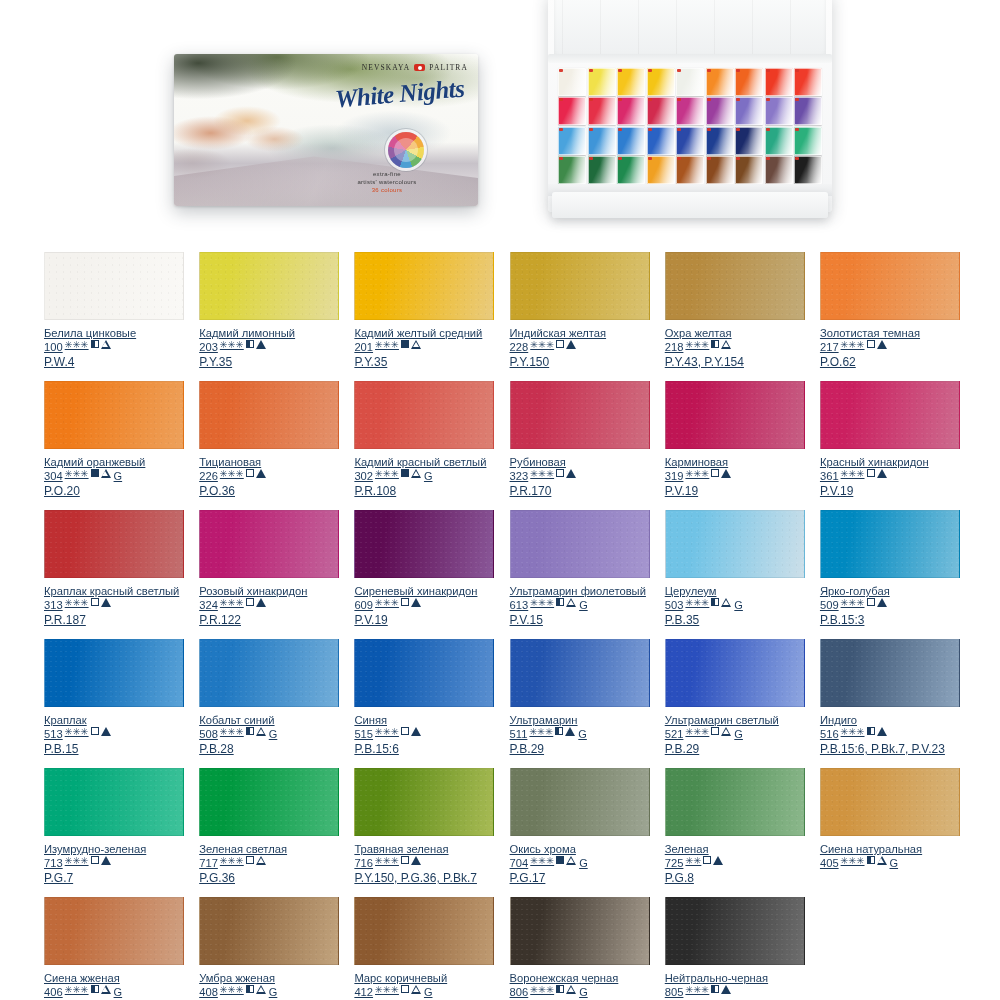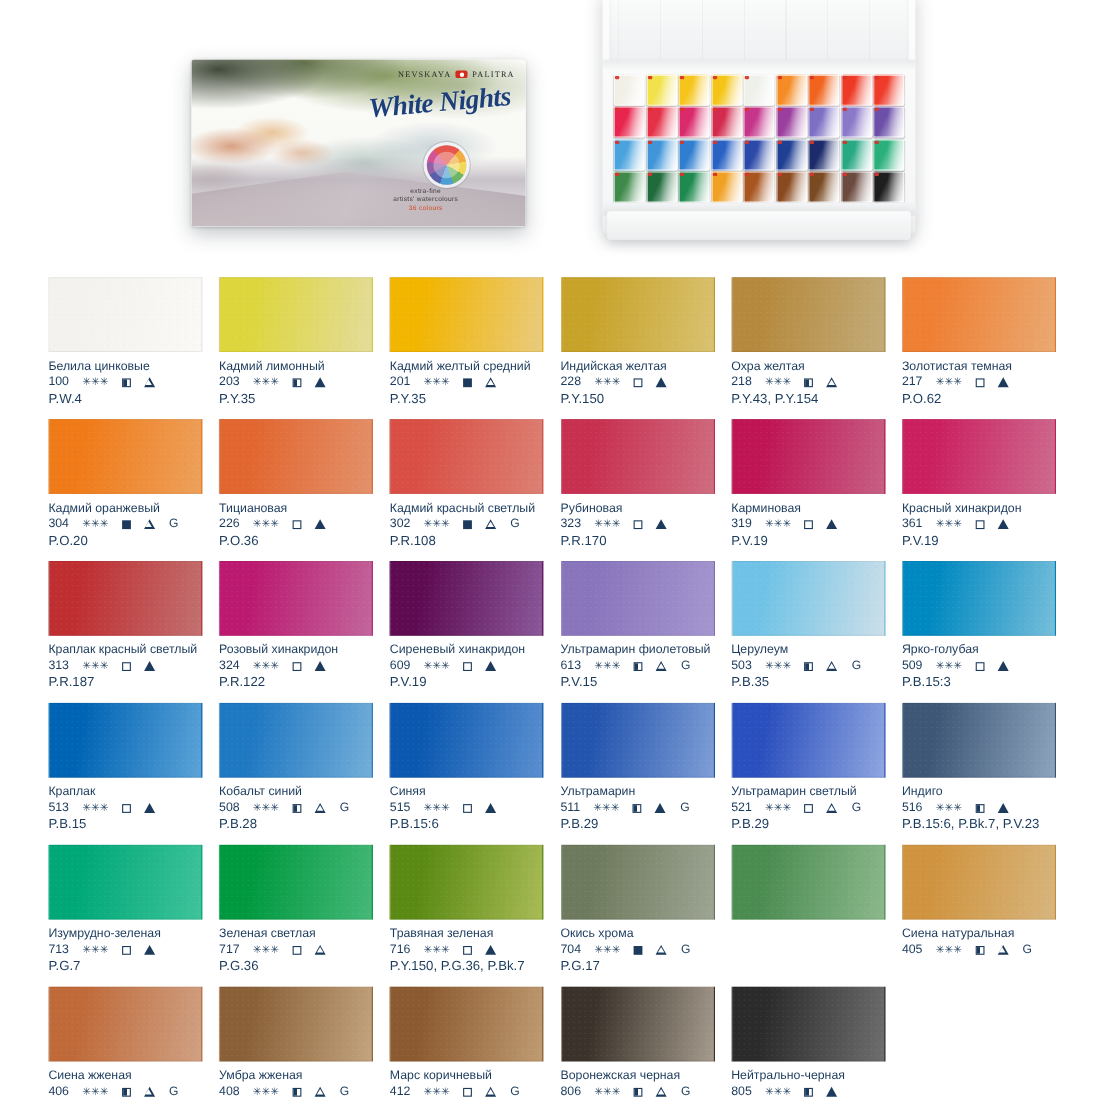"Белила цинковые" .info { text-decoration: none -> underline }
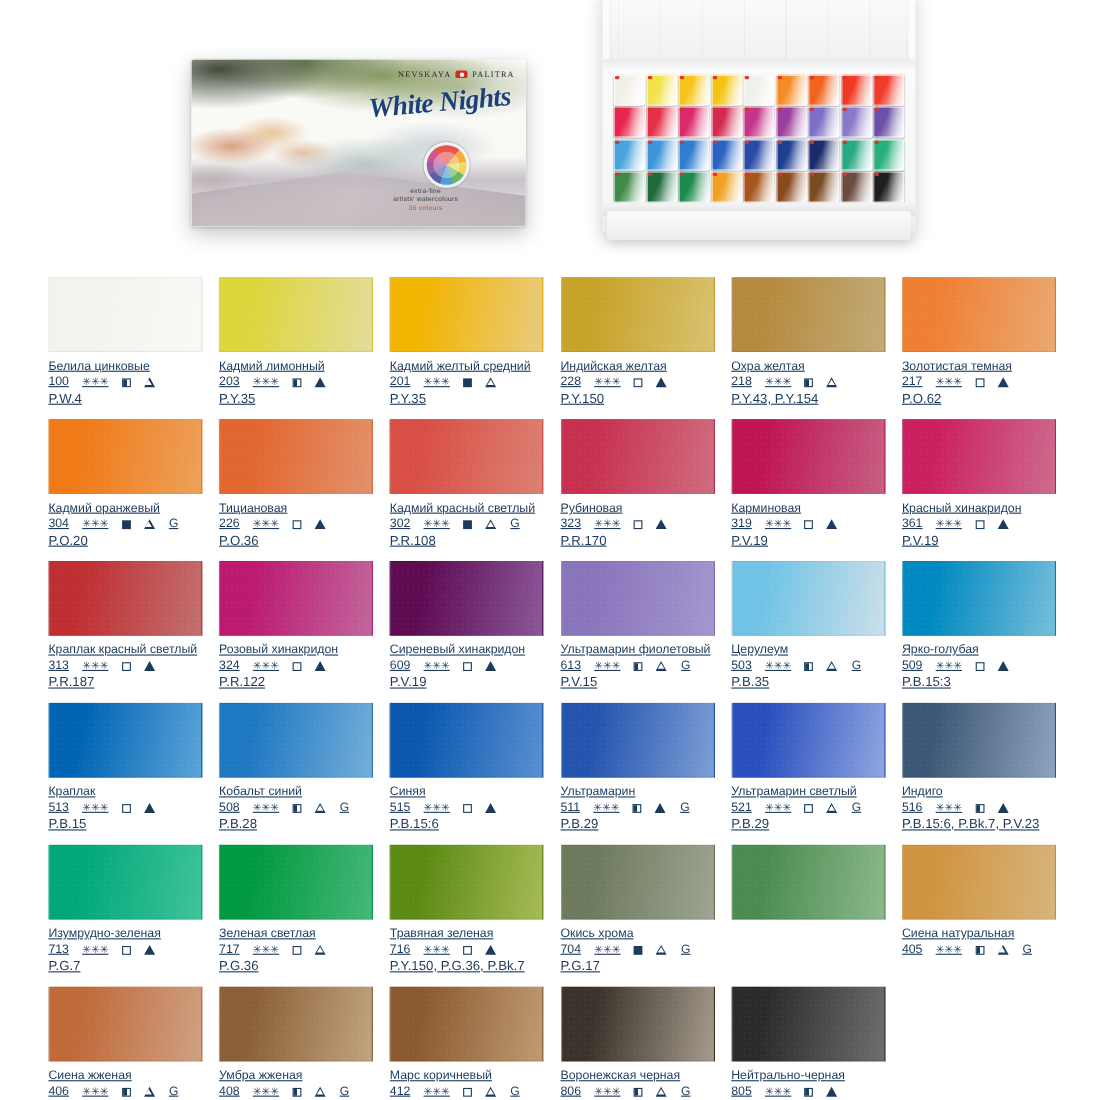"100" .cmeta { align-items: center -> none; gap: 12px -> 2px }
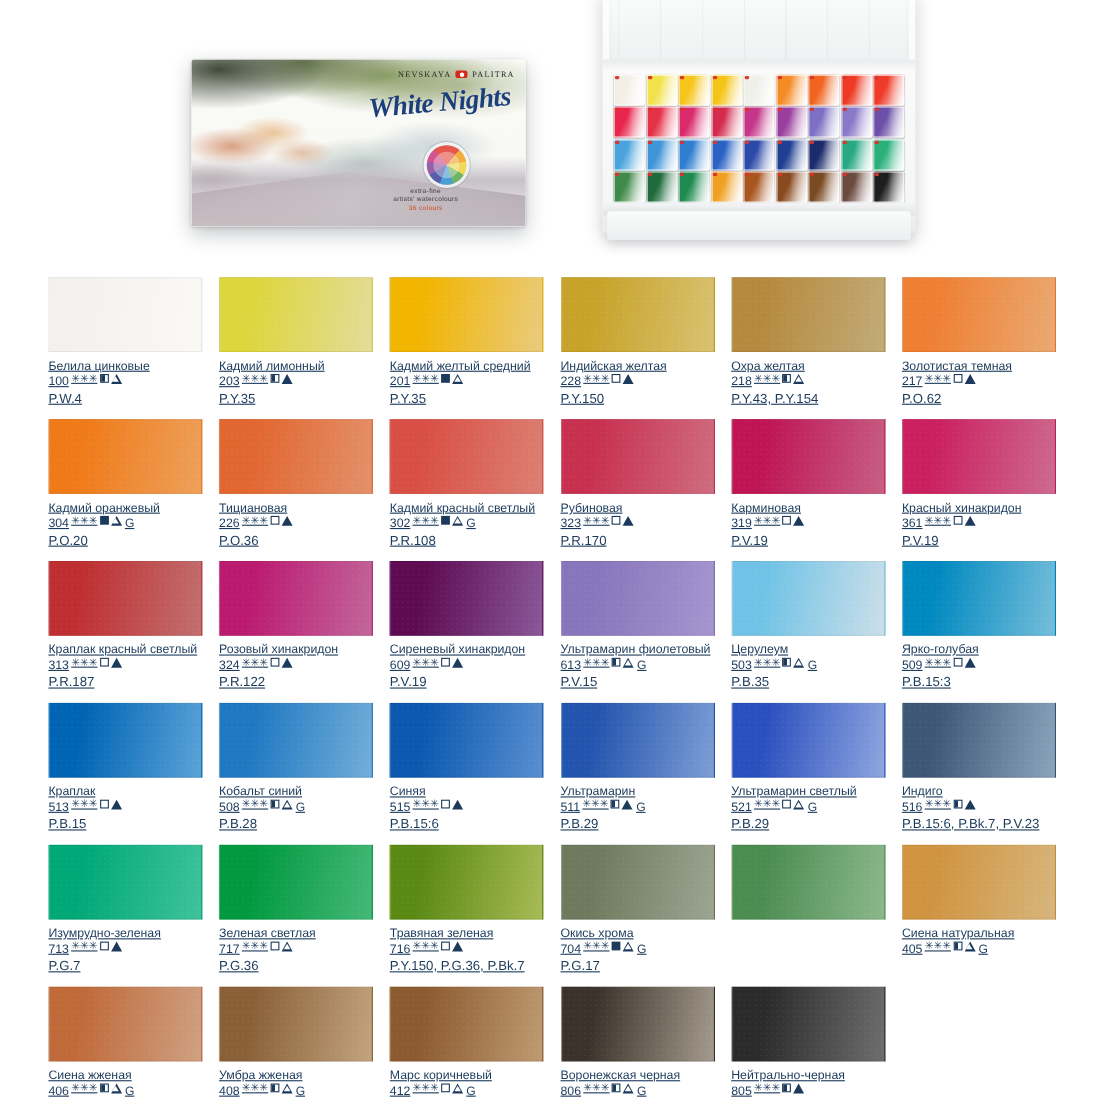"Зеленая" div.info { html: none -> <div> <div>Зеленая</div> <div> <span>725</span> <span>✳✳</span> <span></span> <span></span> </div> <div>P.G.8</div> </div> }
